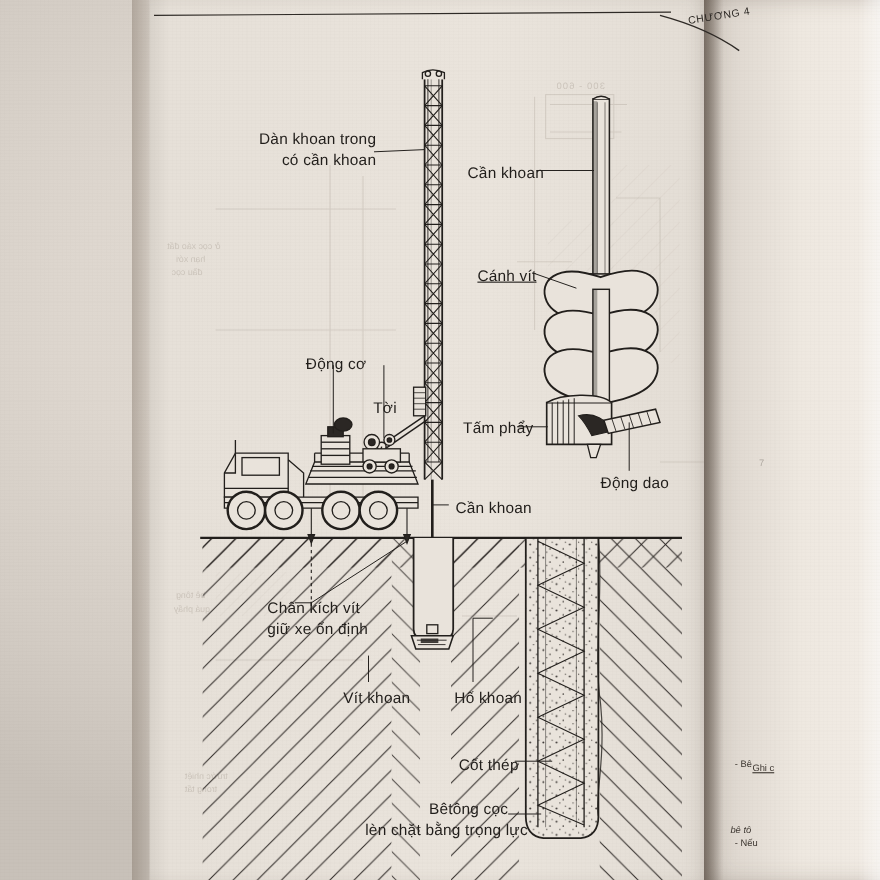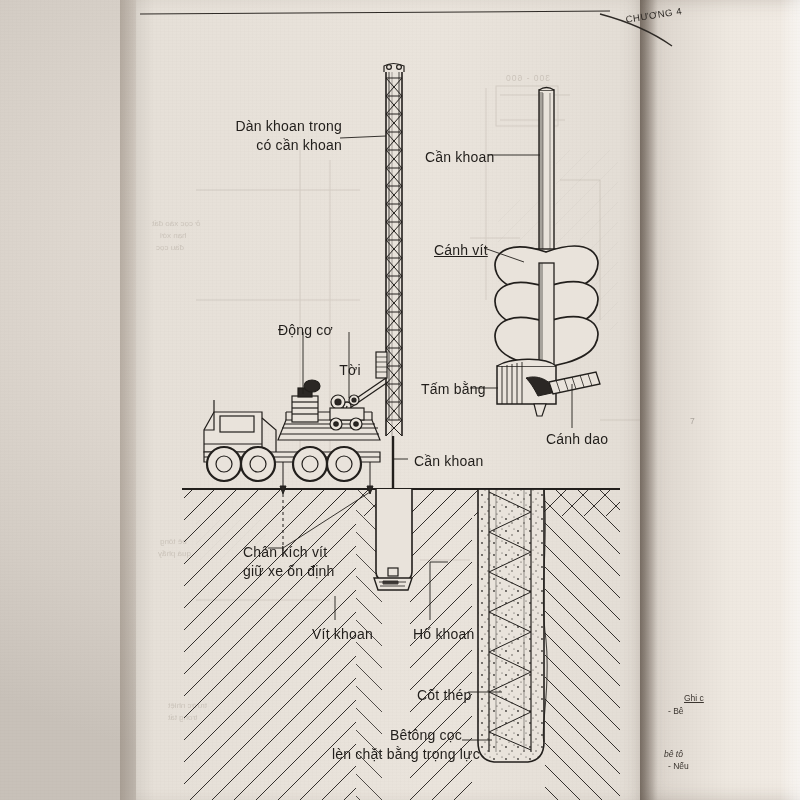"Tấm bằng" div.lbl { text: bằng -> phẩy }
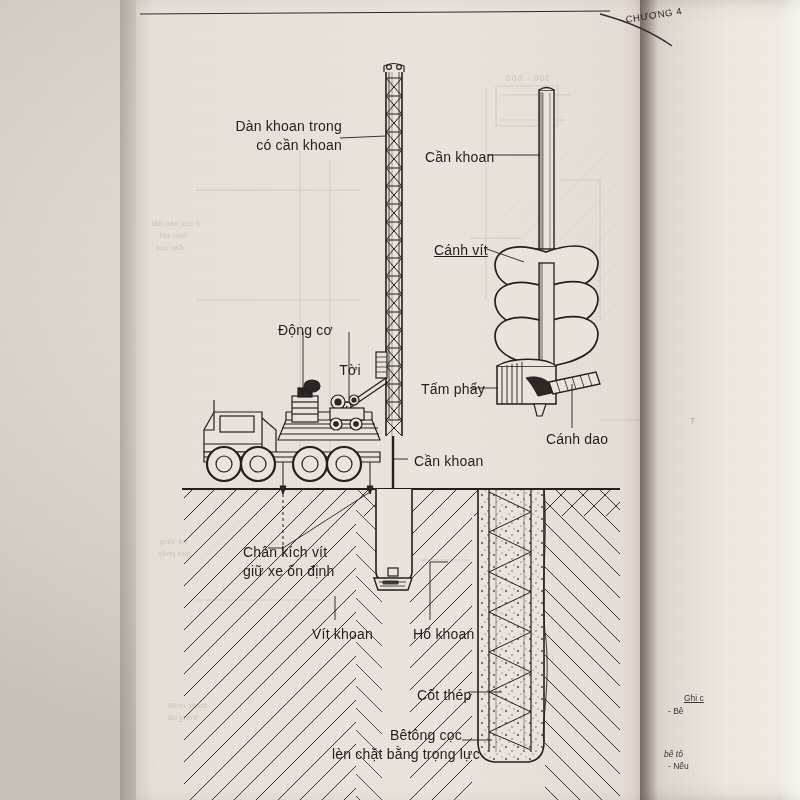"Cánh dao" div.lbl { text: Cánh -> Động }
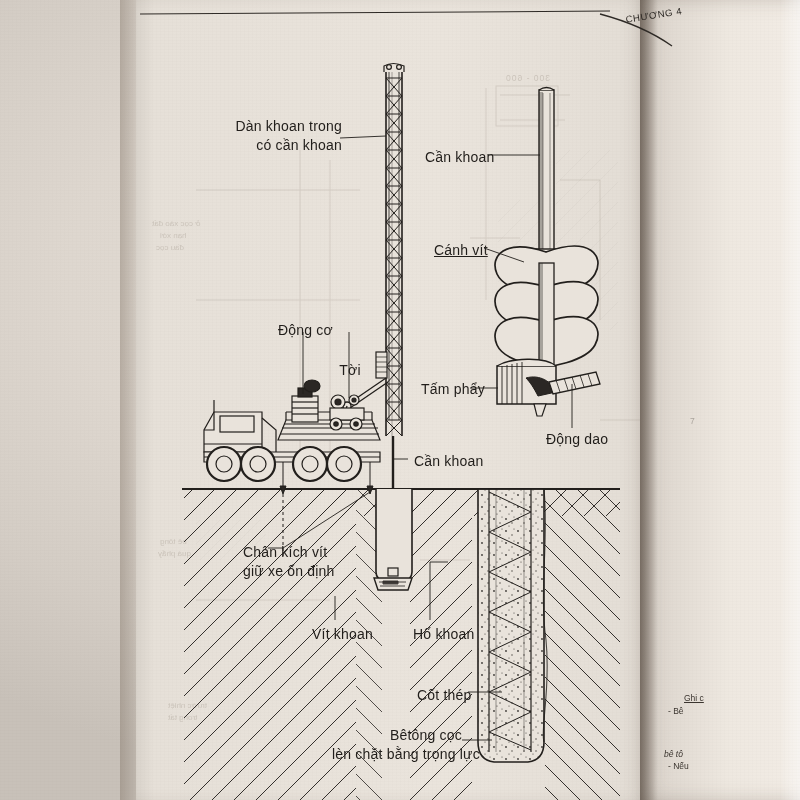"- Bê" div.rp-note { top: 705px -> 688px }
